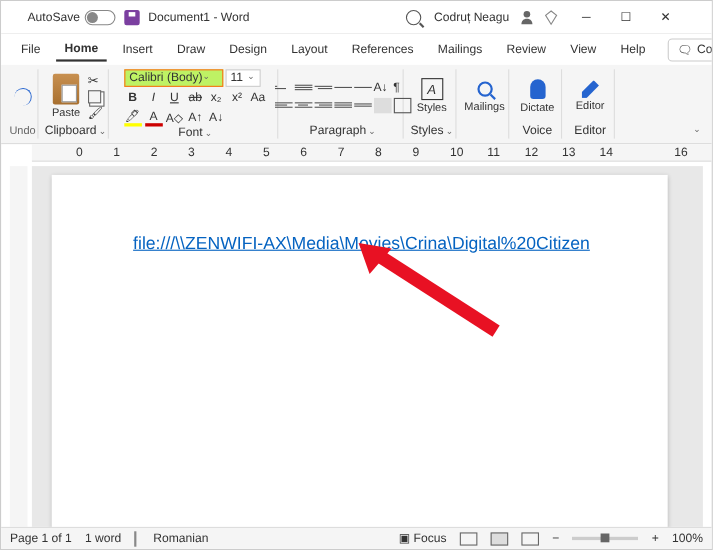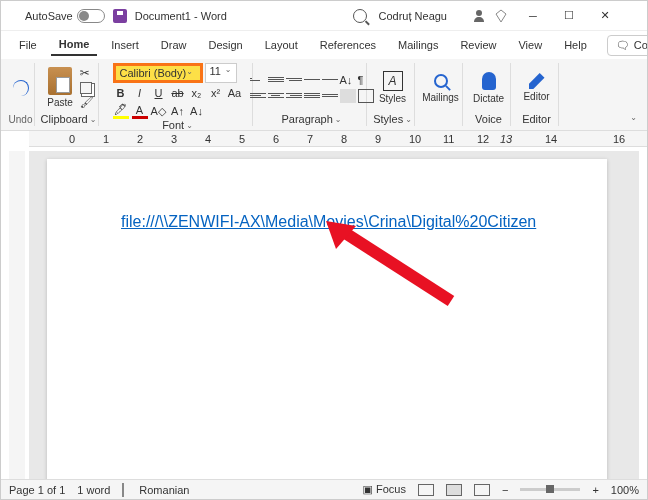"Codruț Neagu" .user { margin-right: 24px -> 8px }
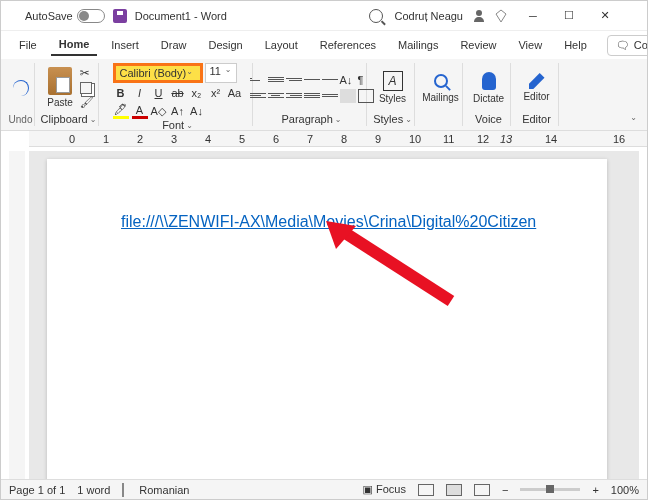"Calibri (Body)" .fname { background: #fde047 -> #bef264; border: 3px solid #f97316 -> 1px solid #f97316 }
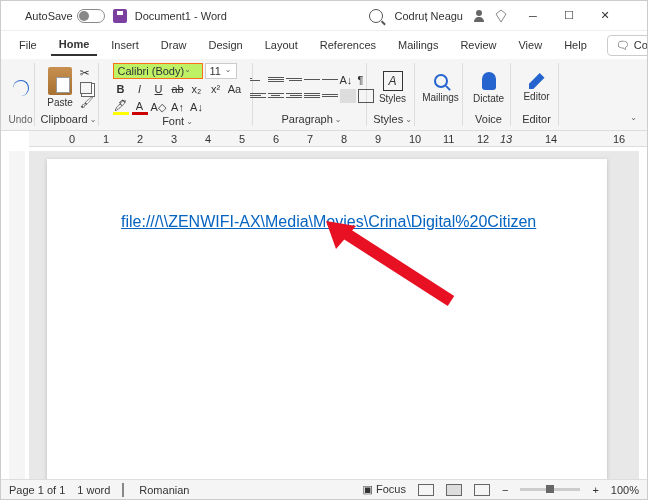"13" span.rnum { font-style: italic -> none; left: 471px -> 482px }
